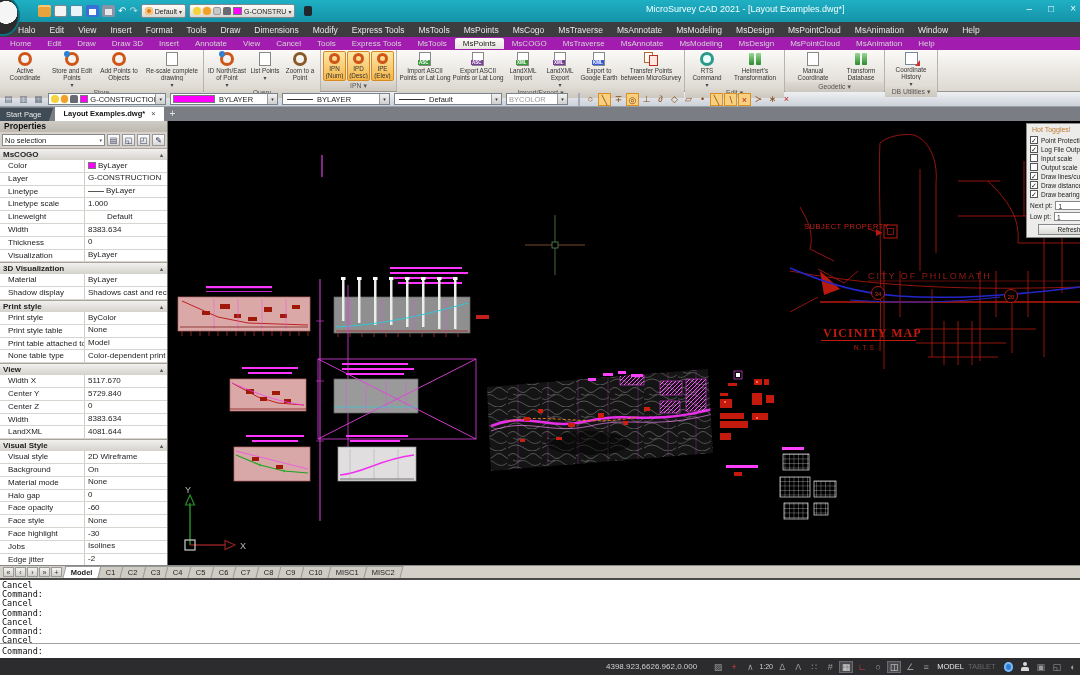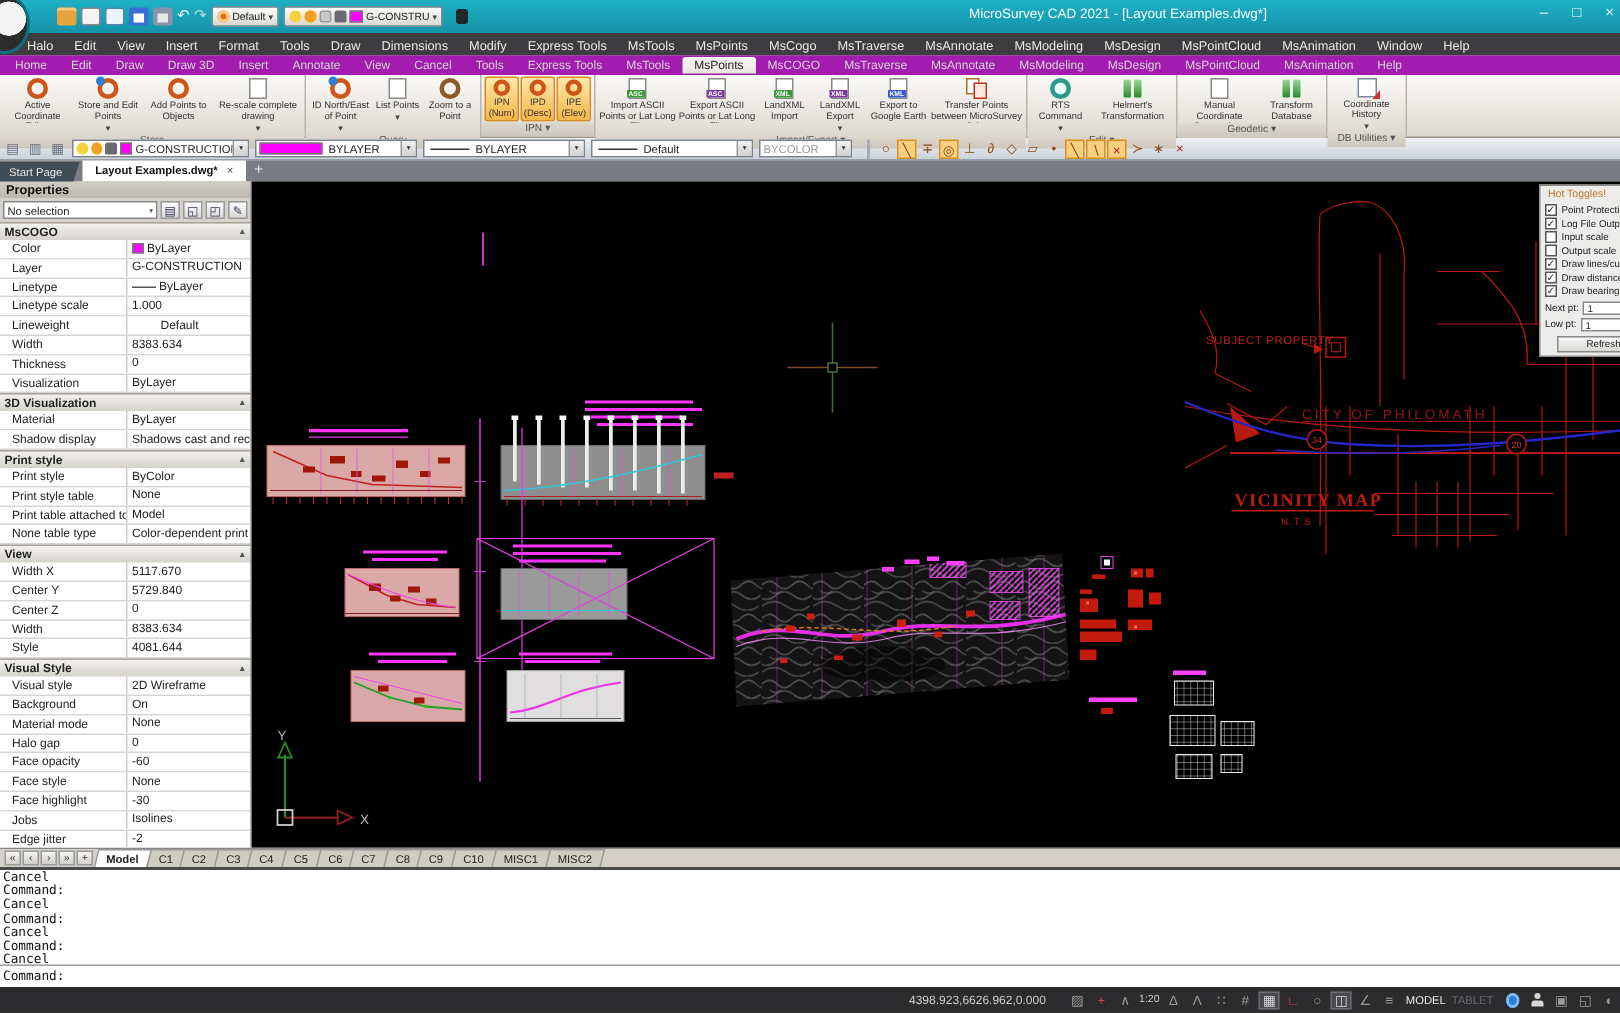"Style" span.pl { text: Style -> LandXML }
